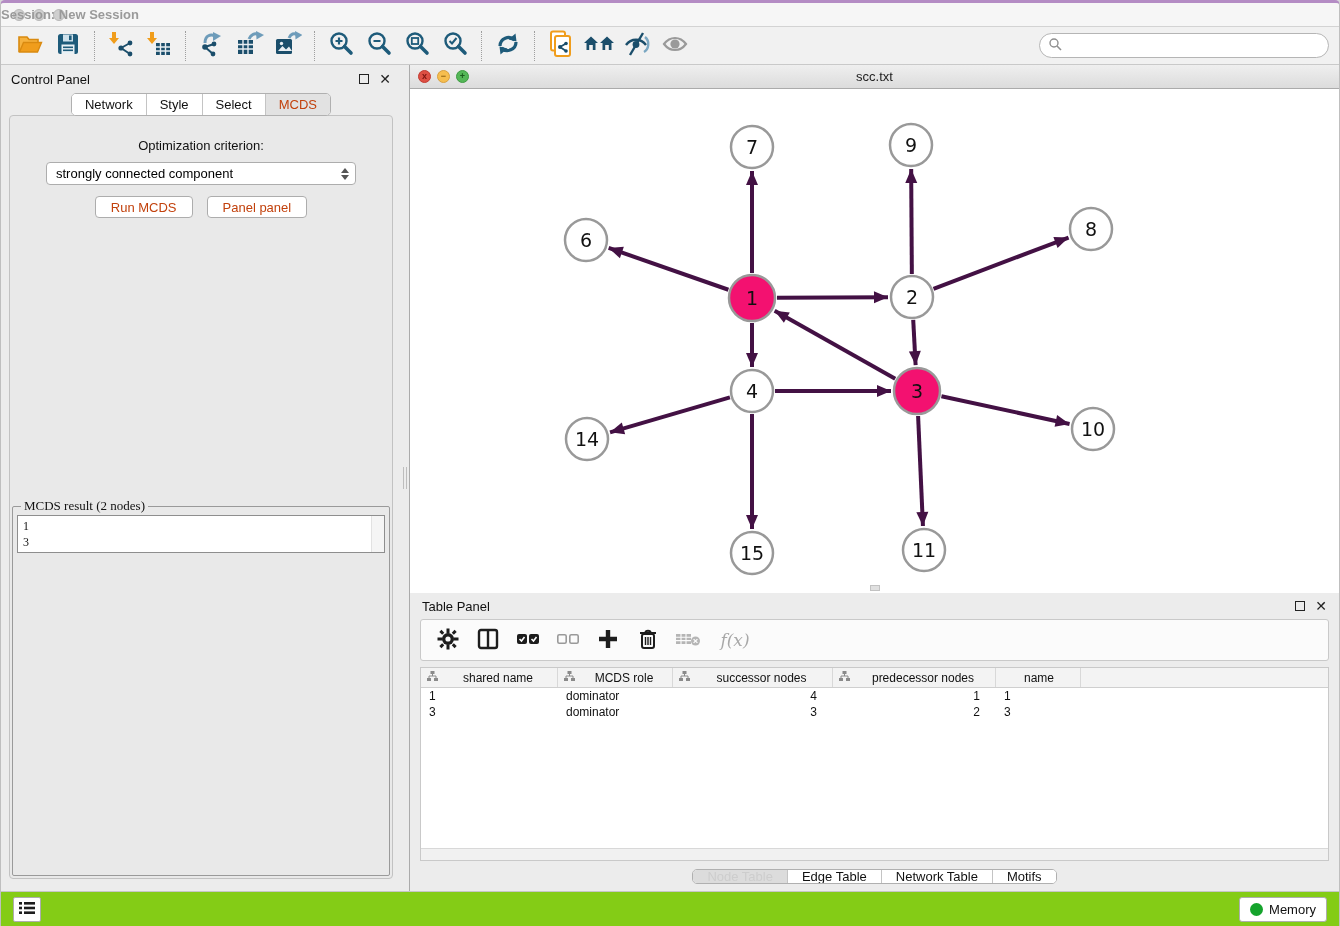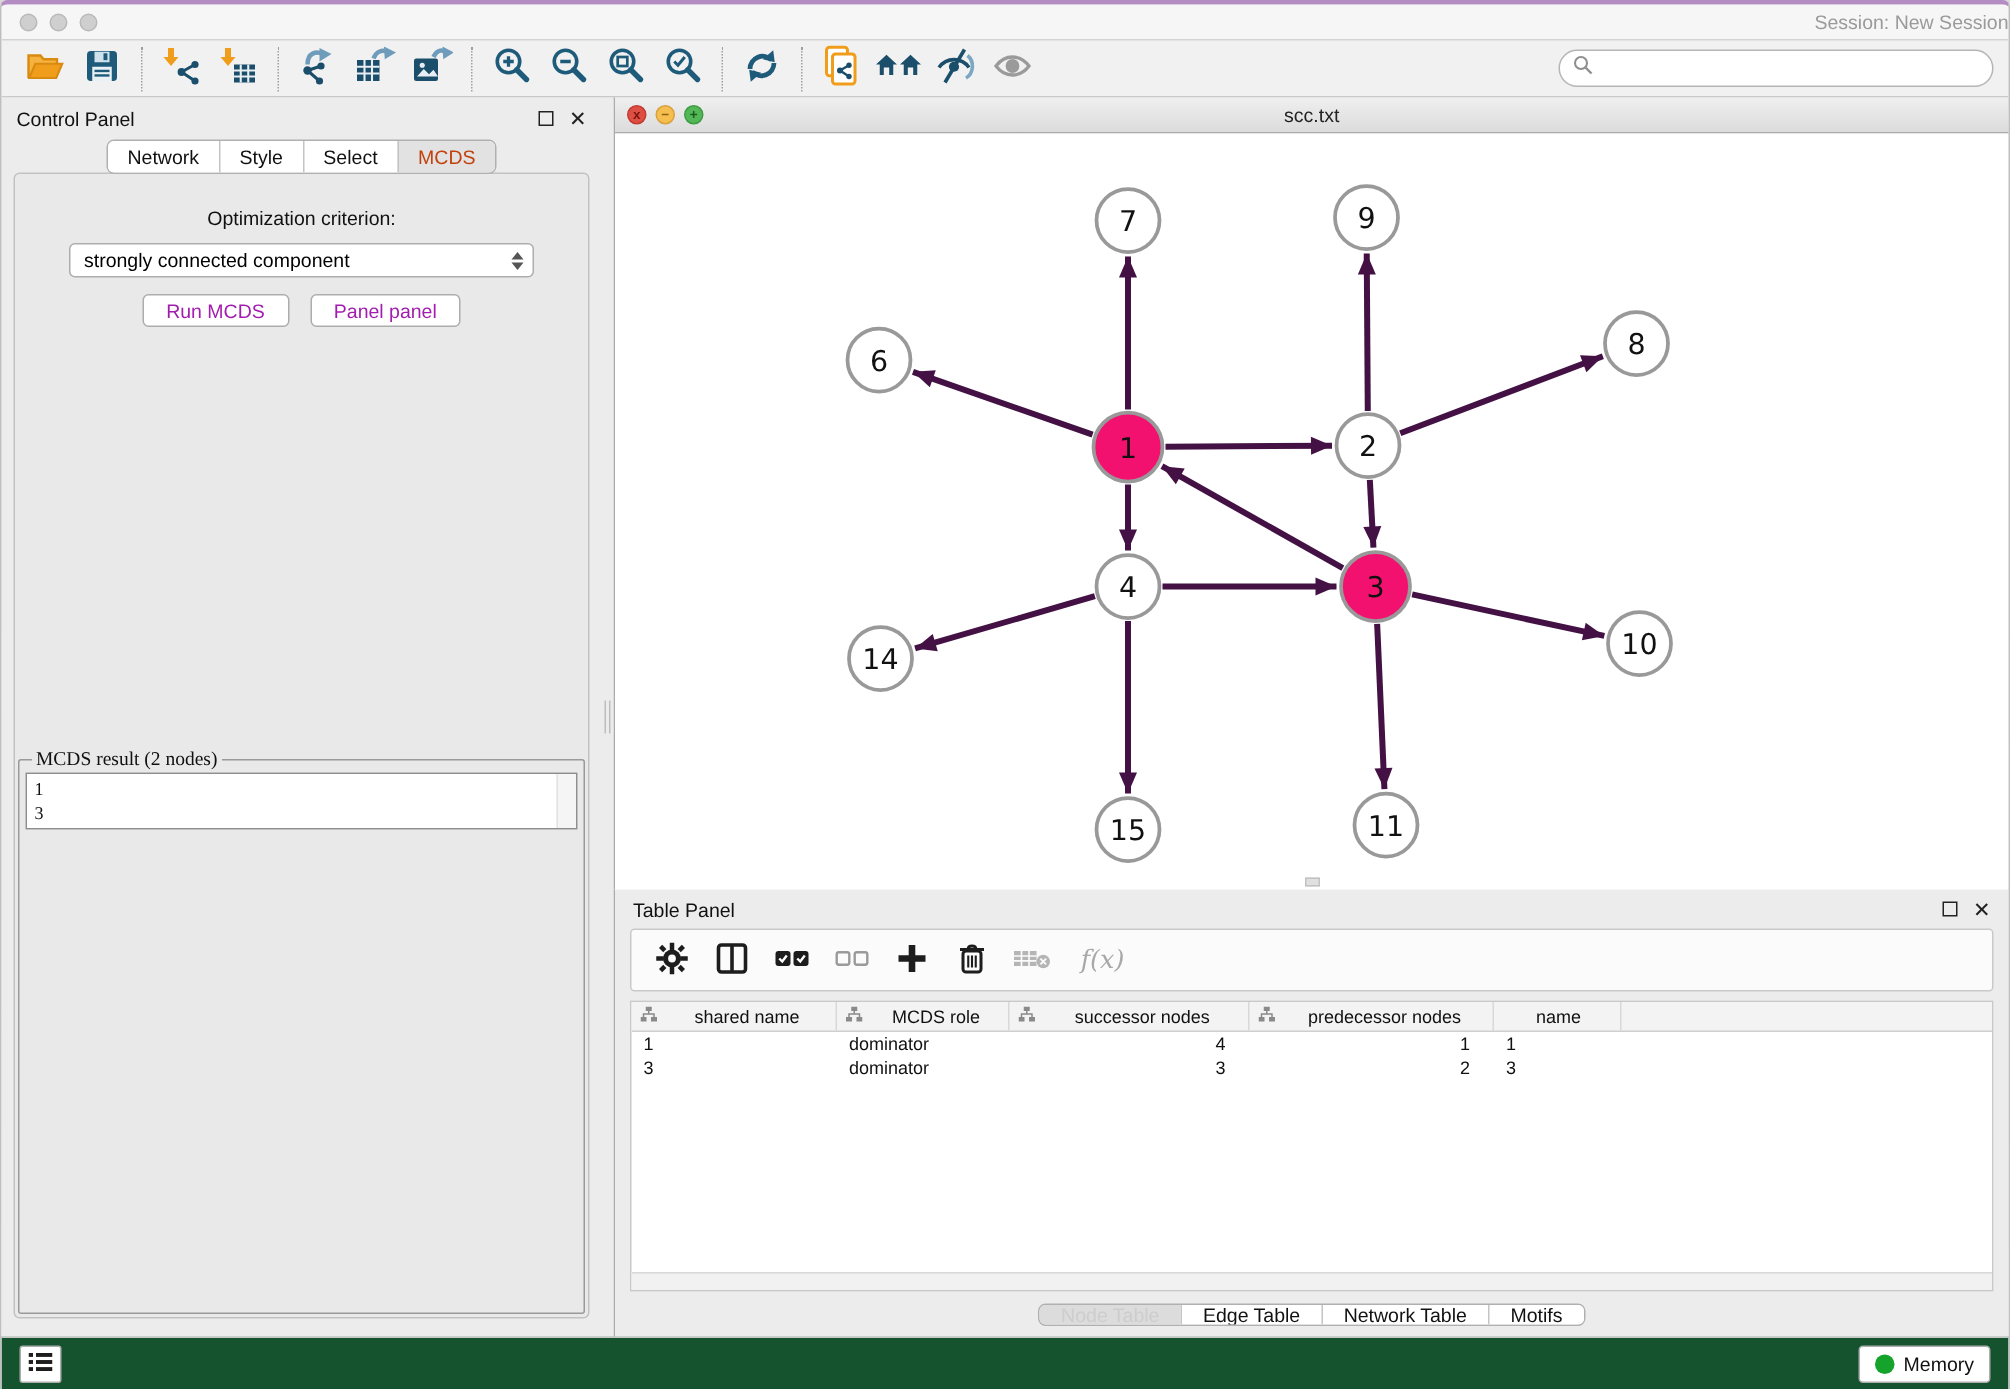"Session: New Session" .win-title { font-weight: none -> bold; text-align: right -> left }
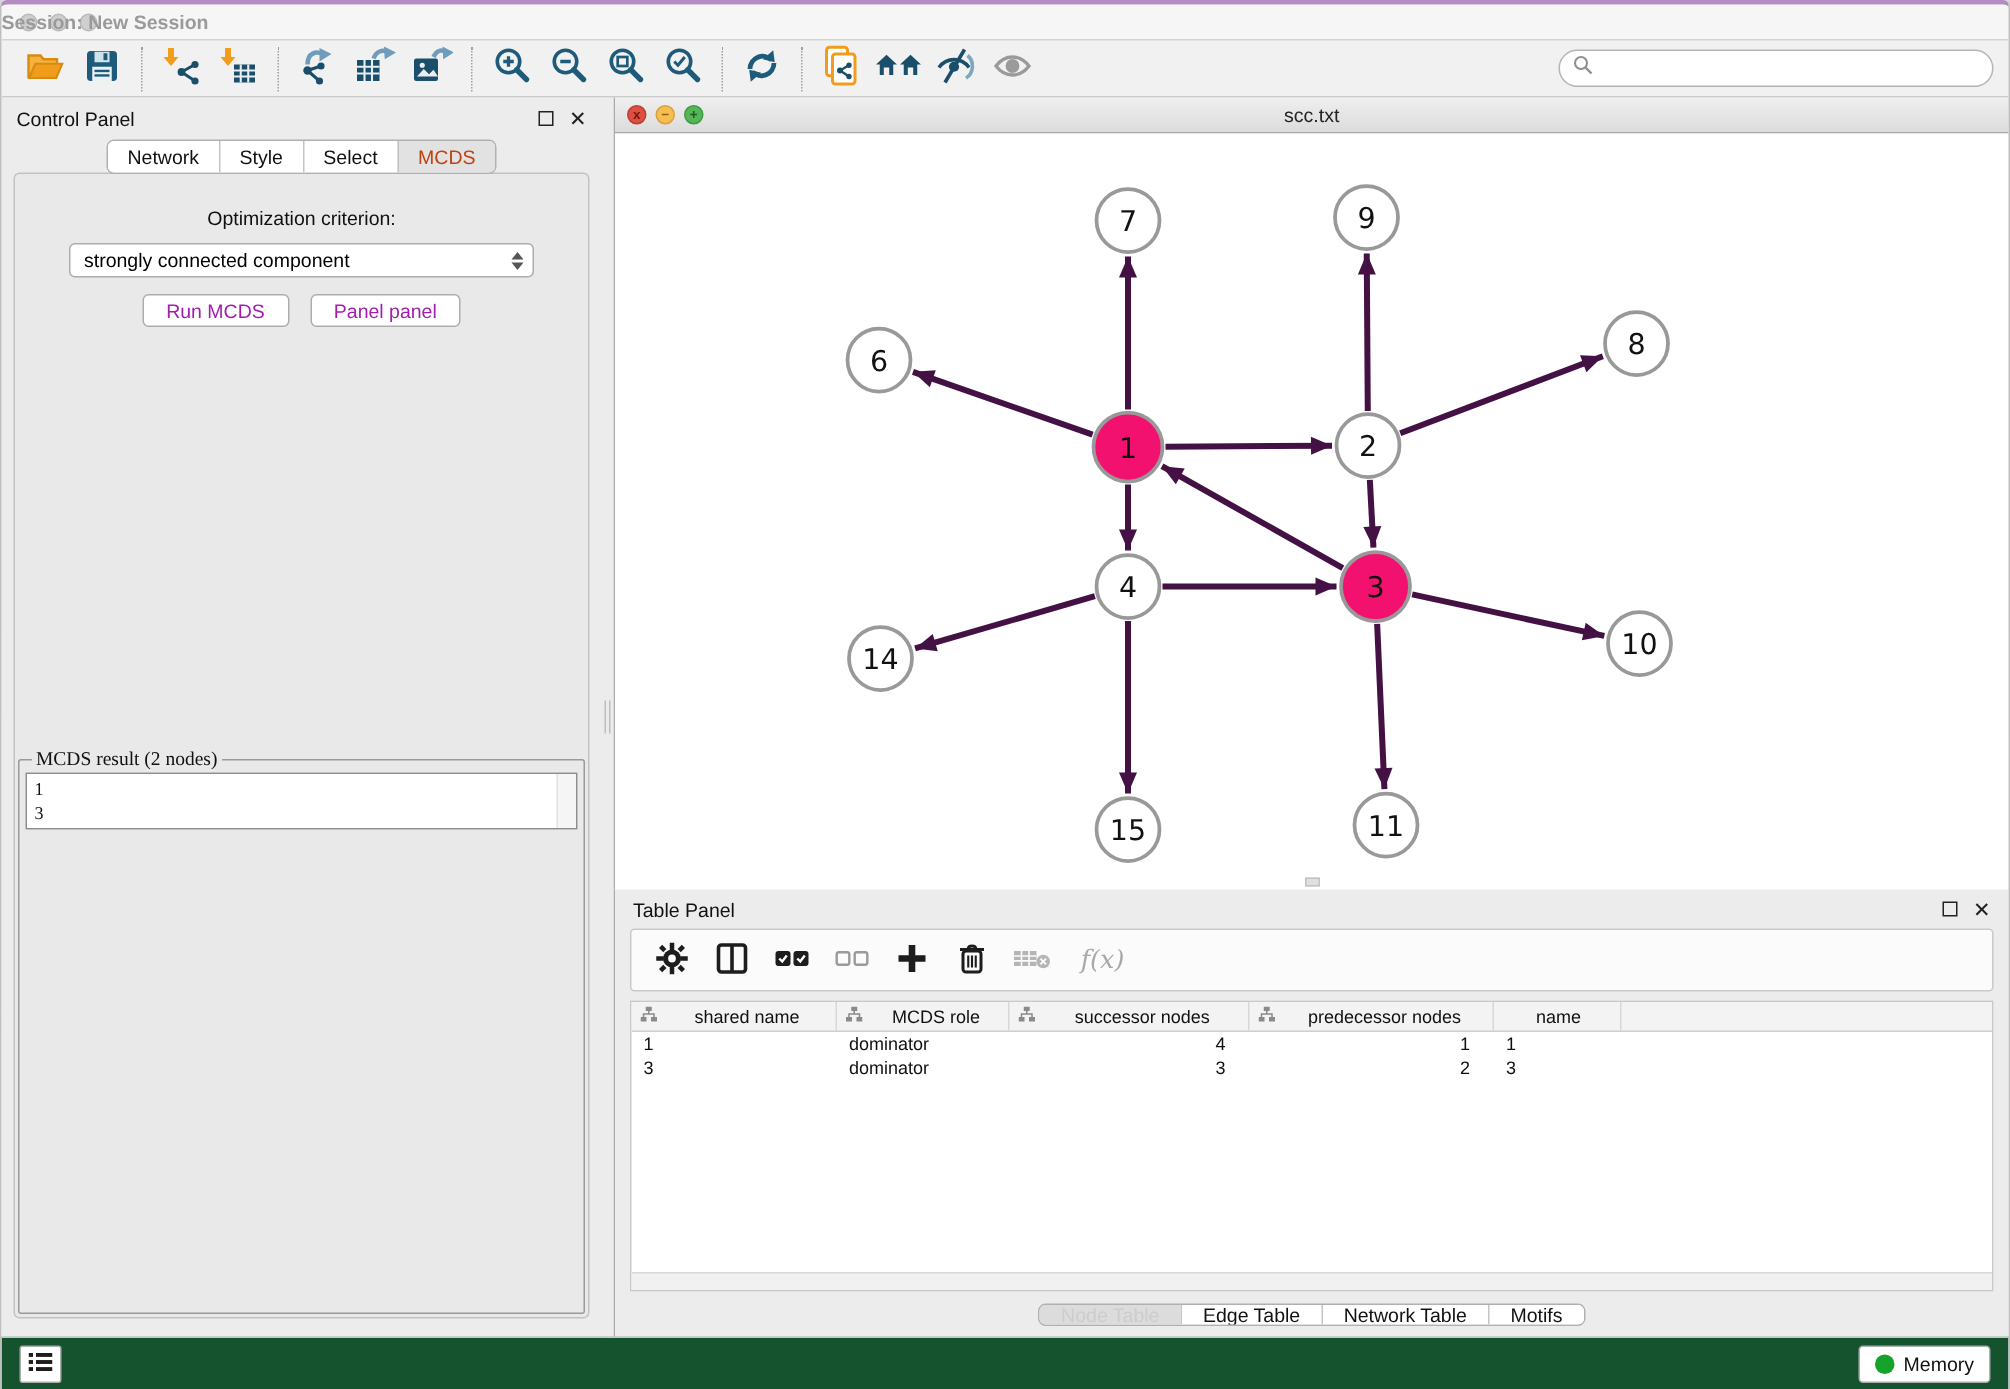"Run MCDS" .pbtn { color: #a21caf -> #c2410c }
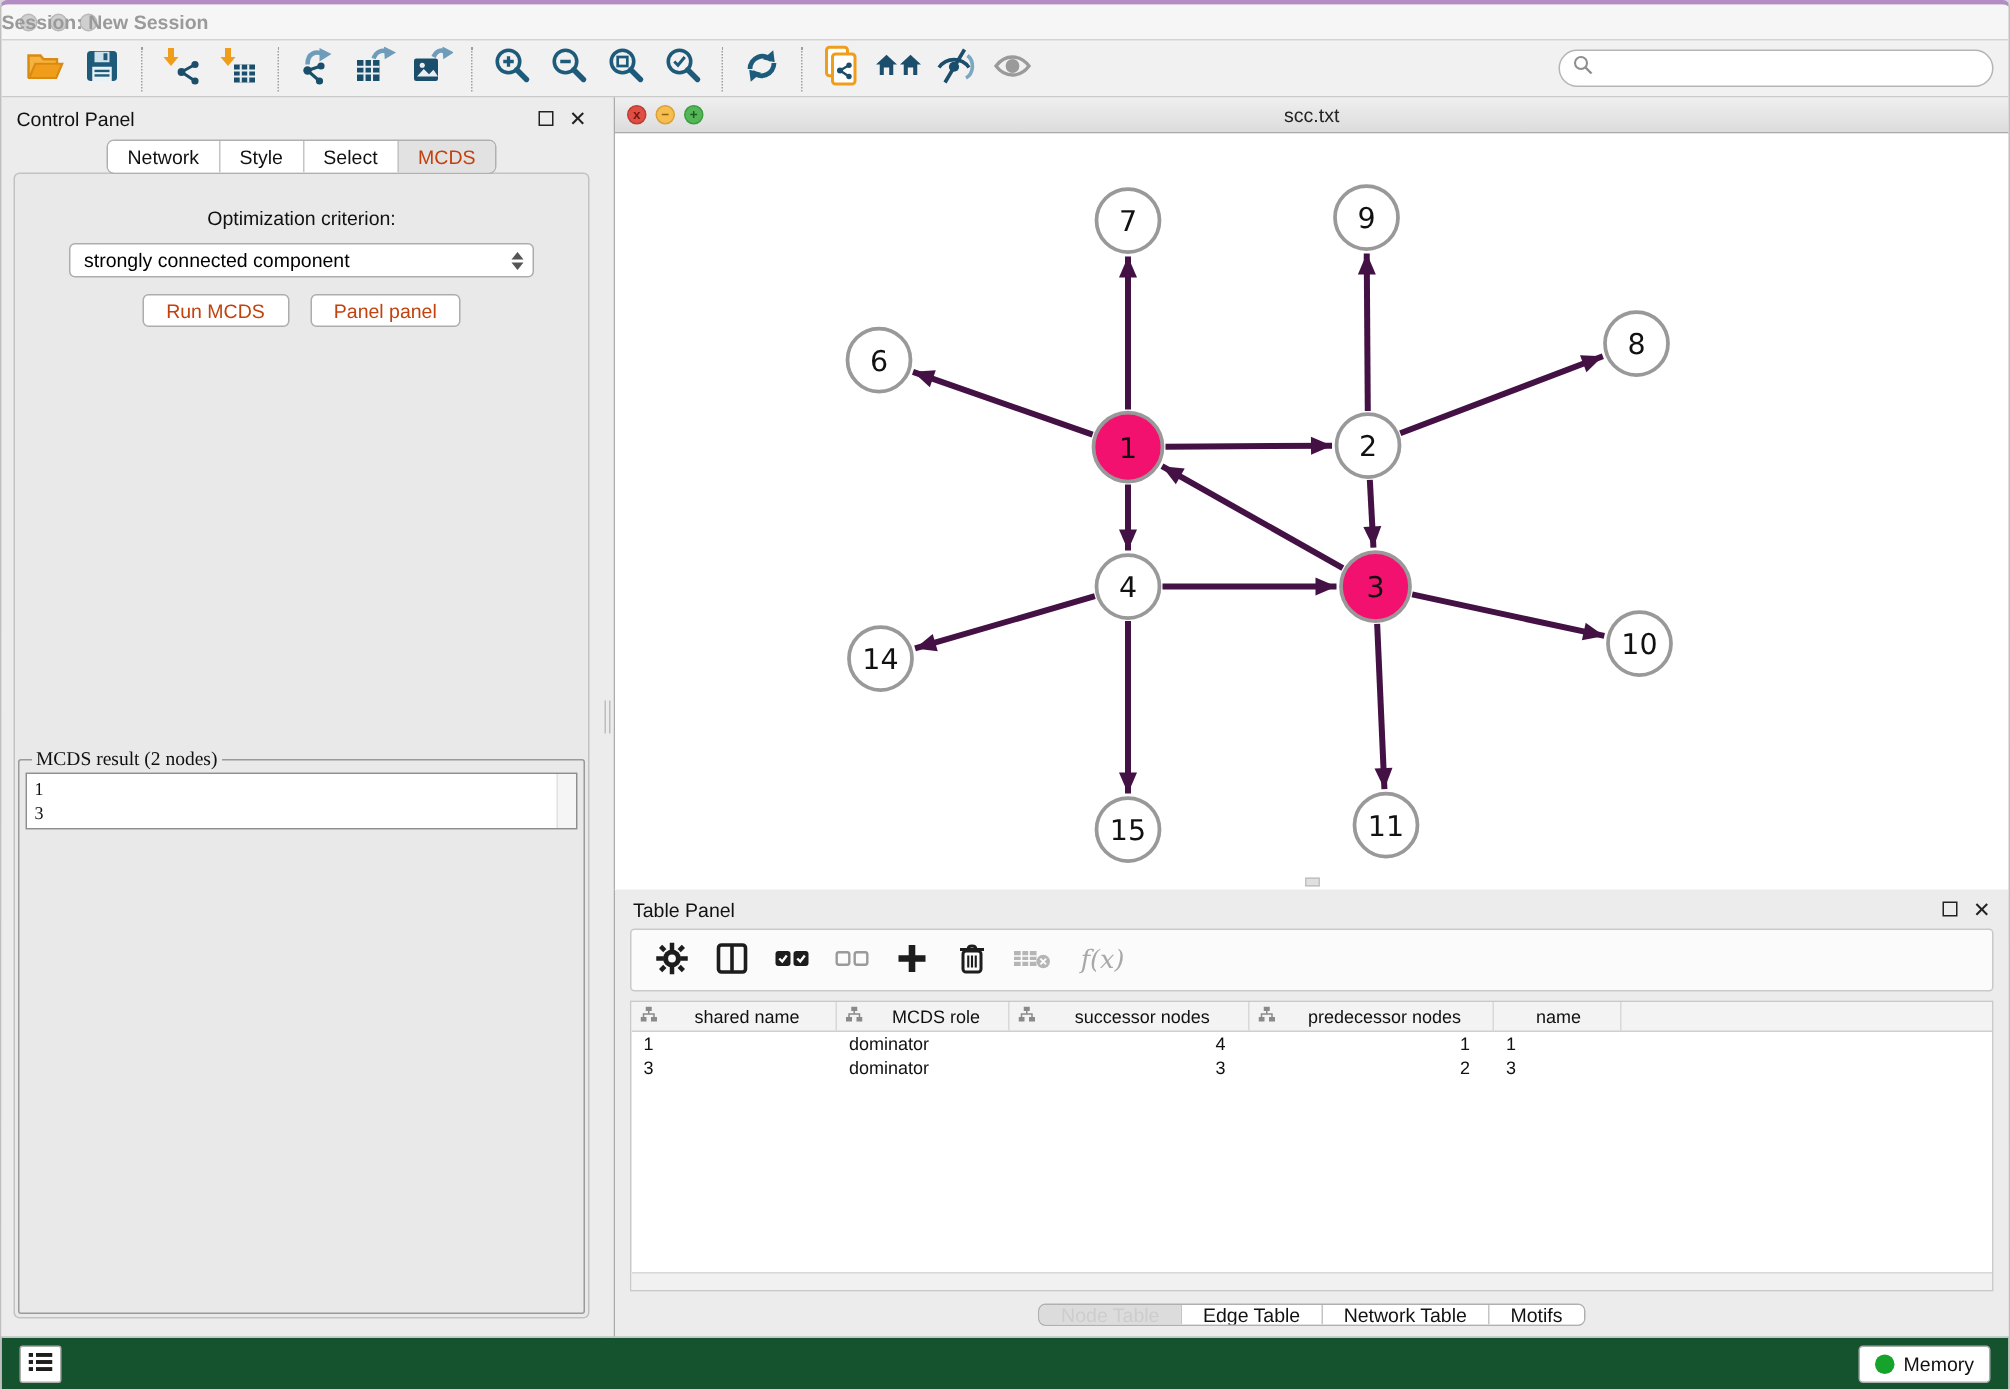"Memory" .statusbar { background: #14532d -> #84cc16 }
